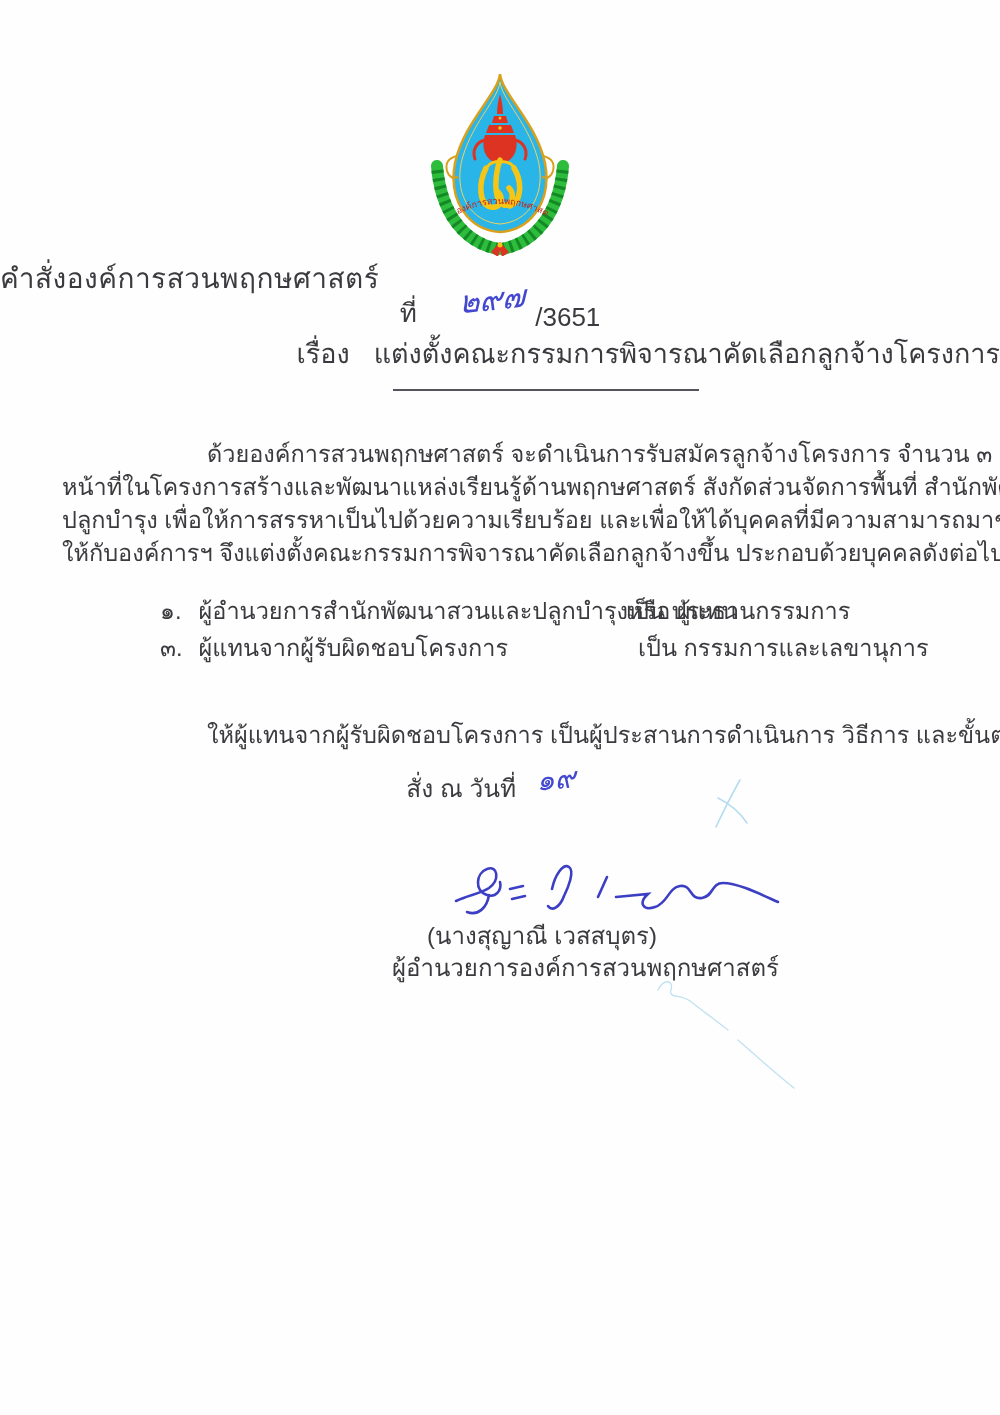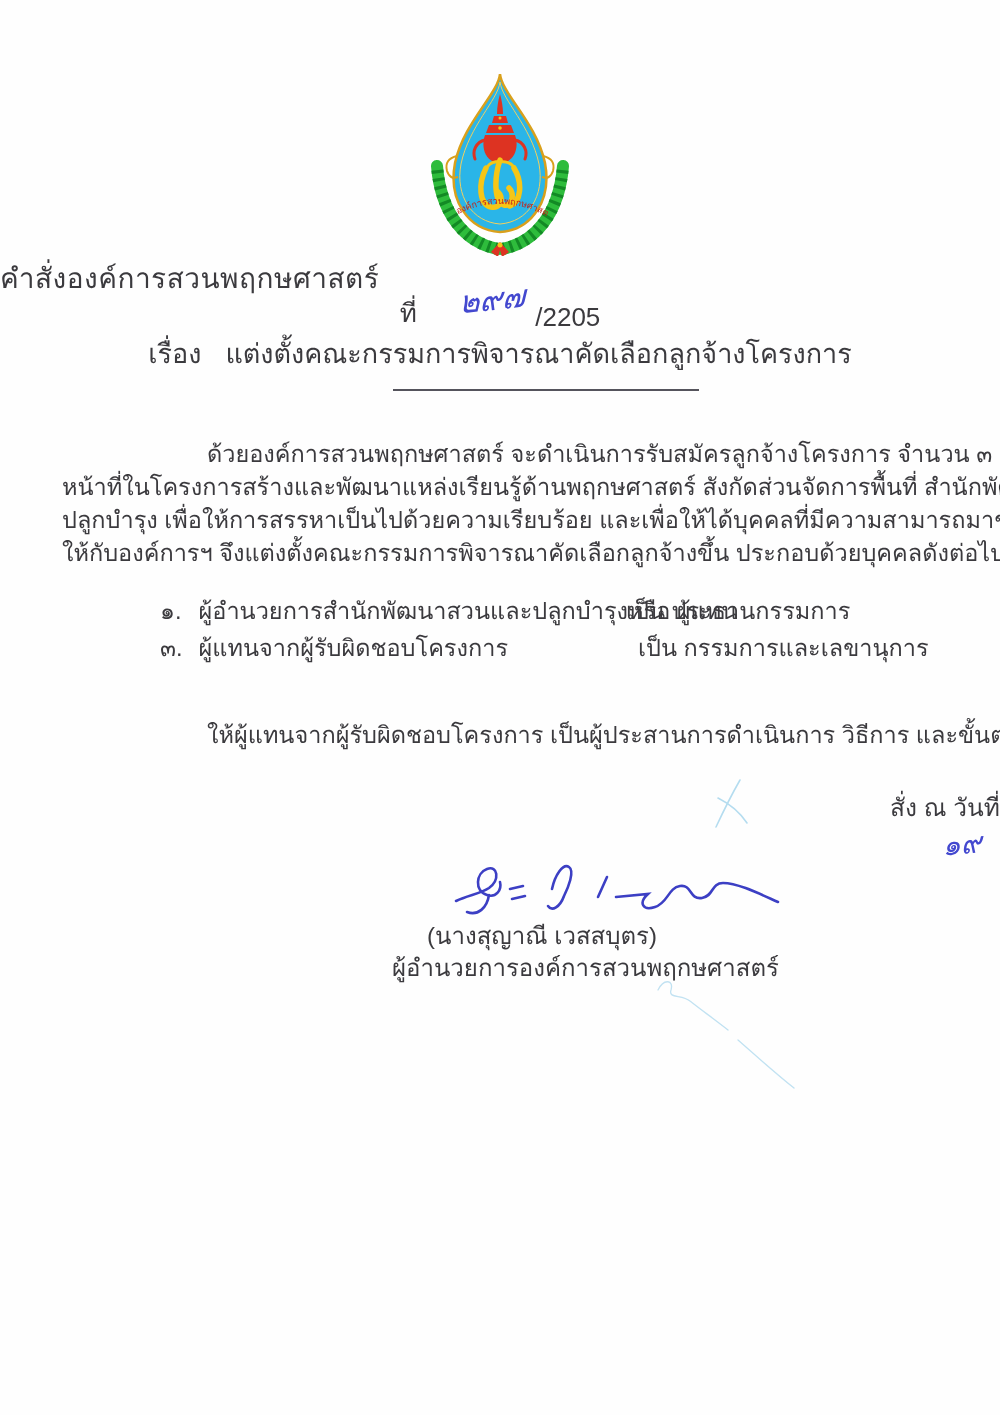"/2205" span.suffix { text: /2205 -> /3651 }
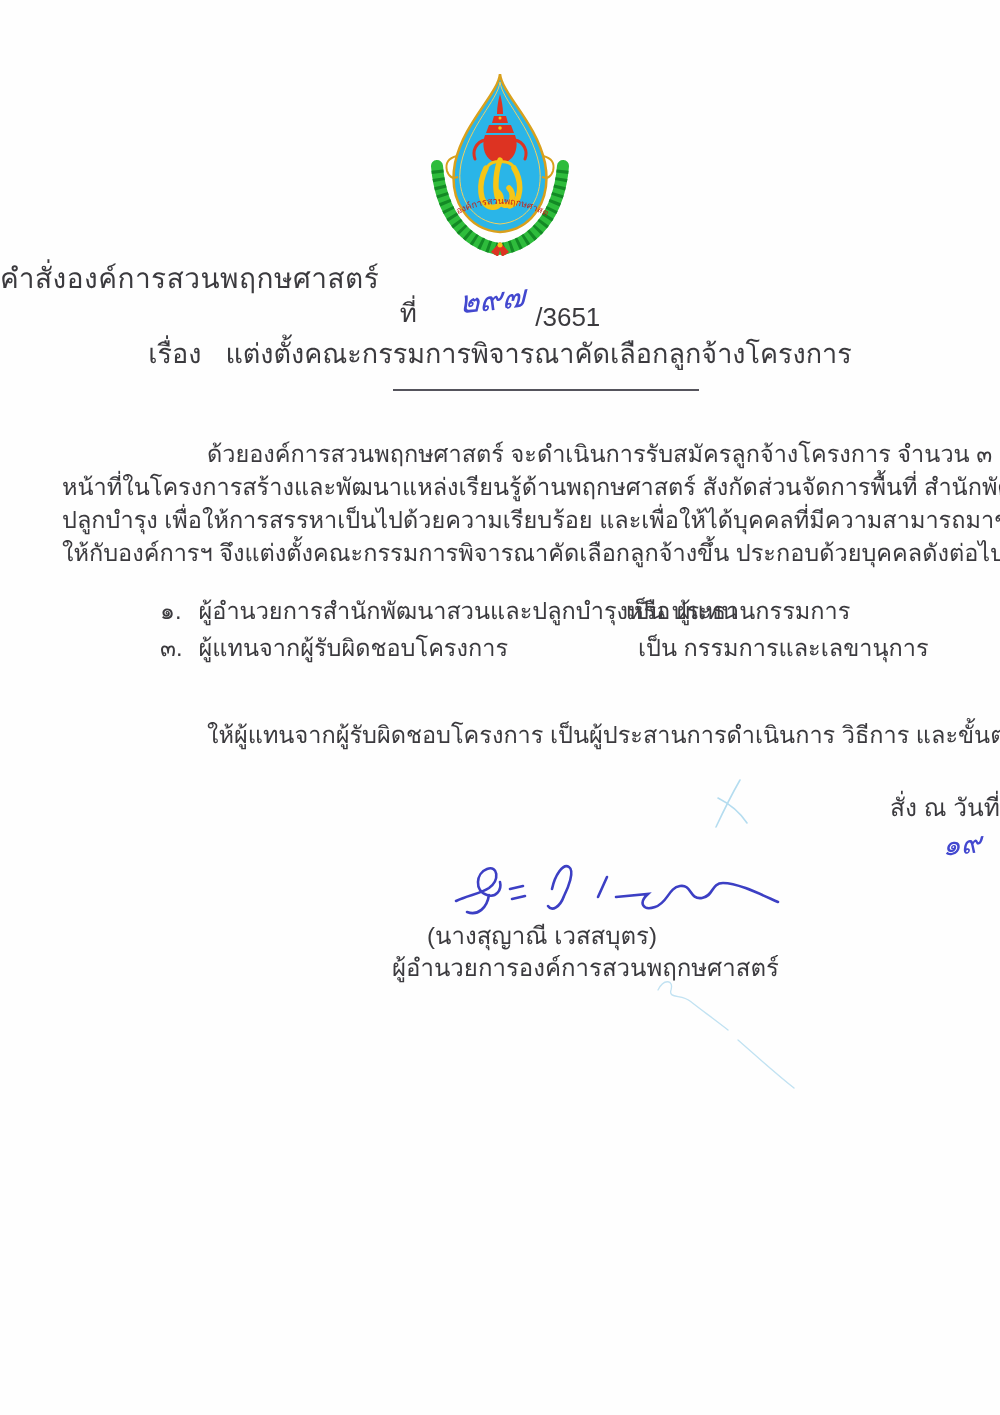"เรื่อง" .subject-line { justify-content: center -> flex-end }
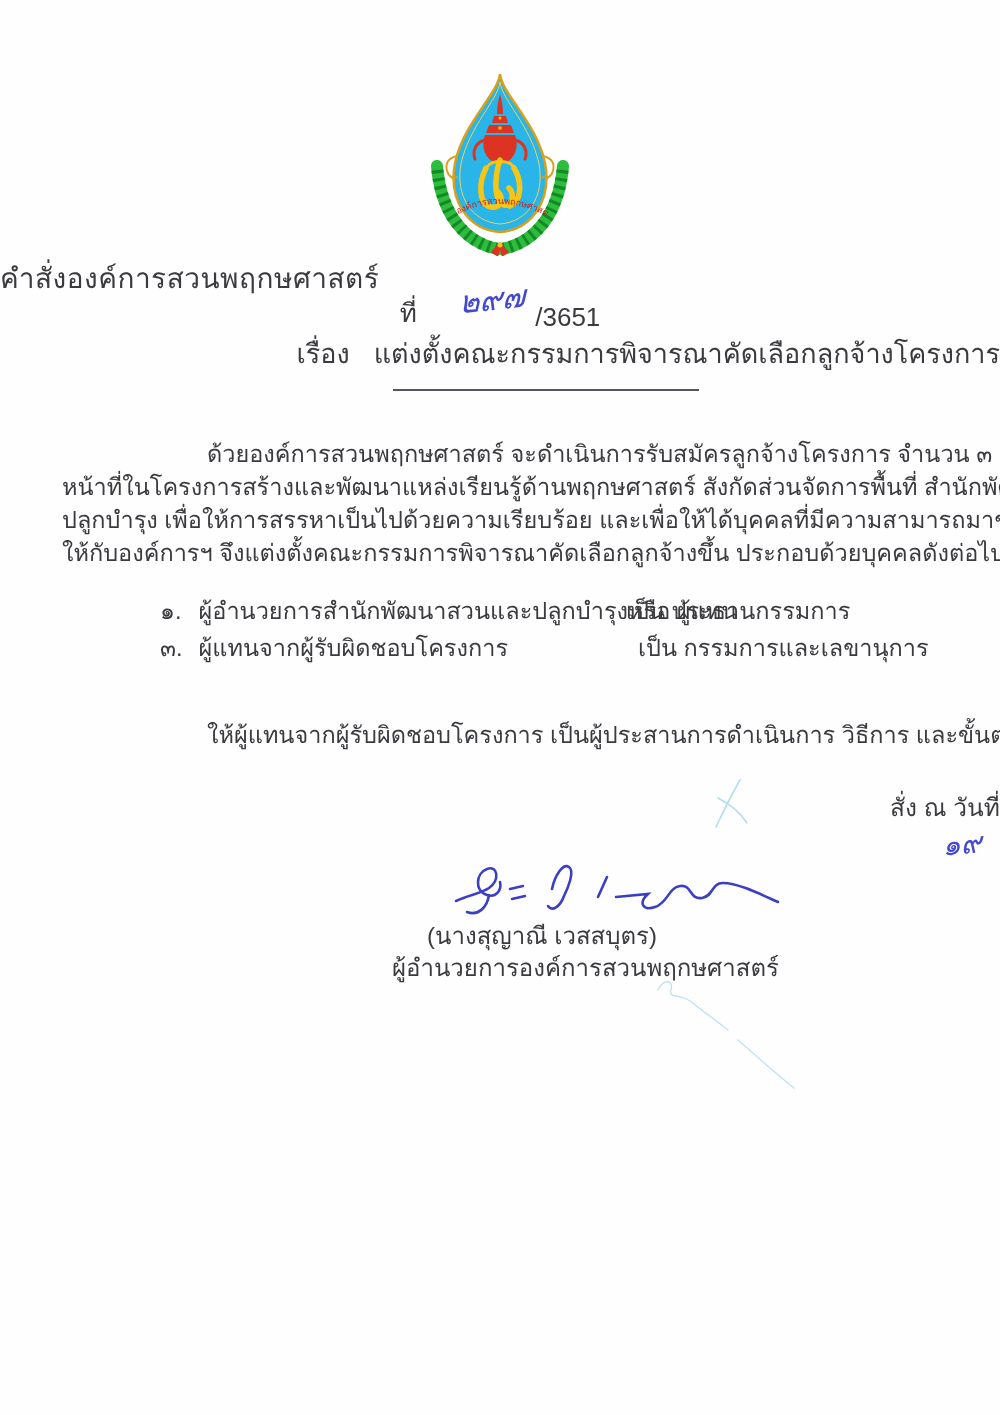"สั่ง ณ วันที่" .date-line { flex-direction: column -> none; top: 808px -> 764px }
